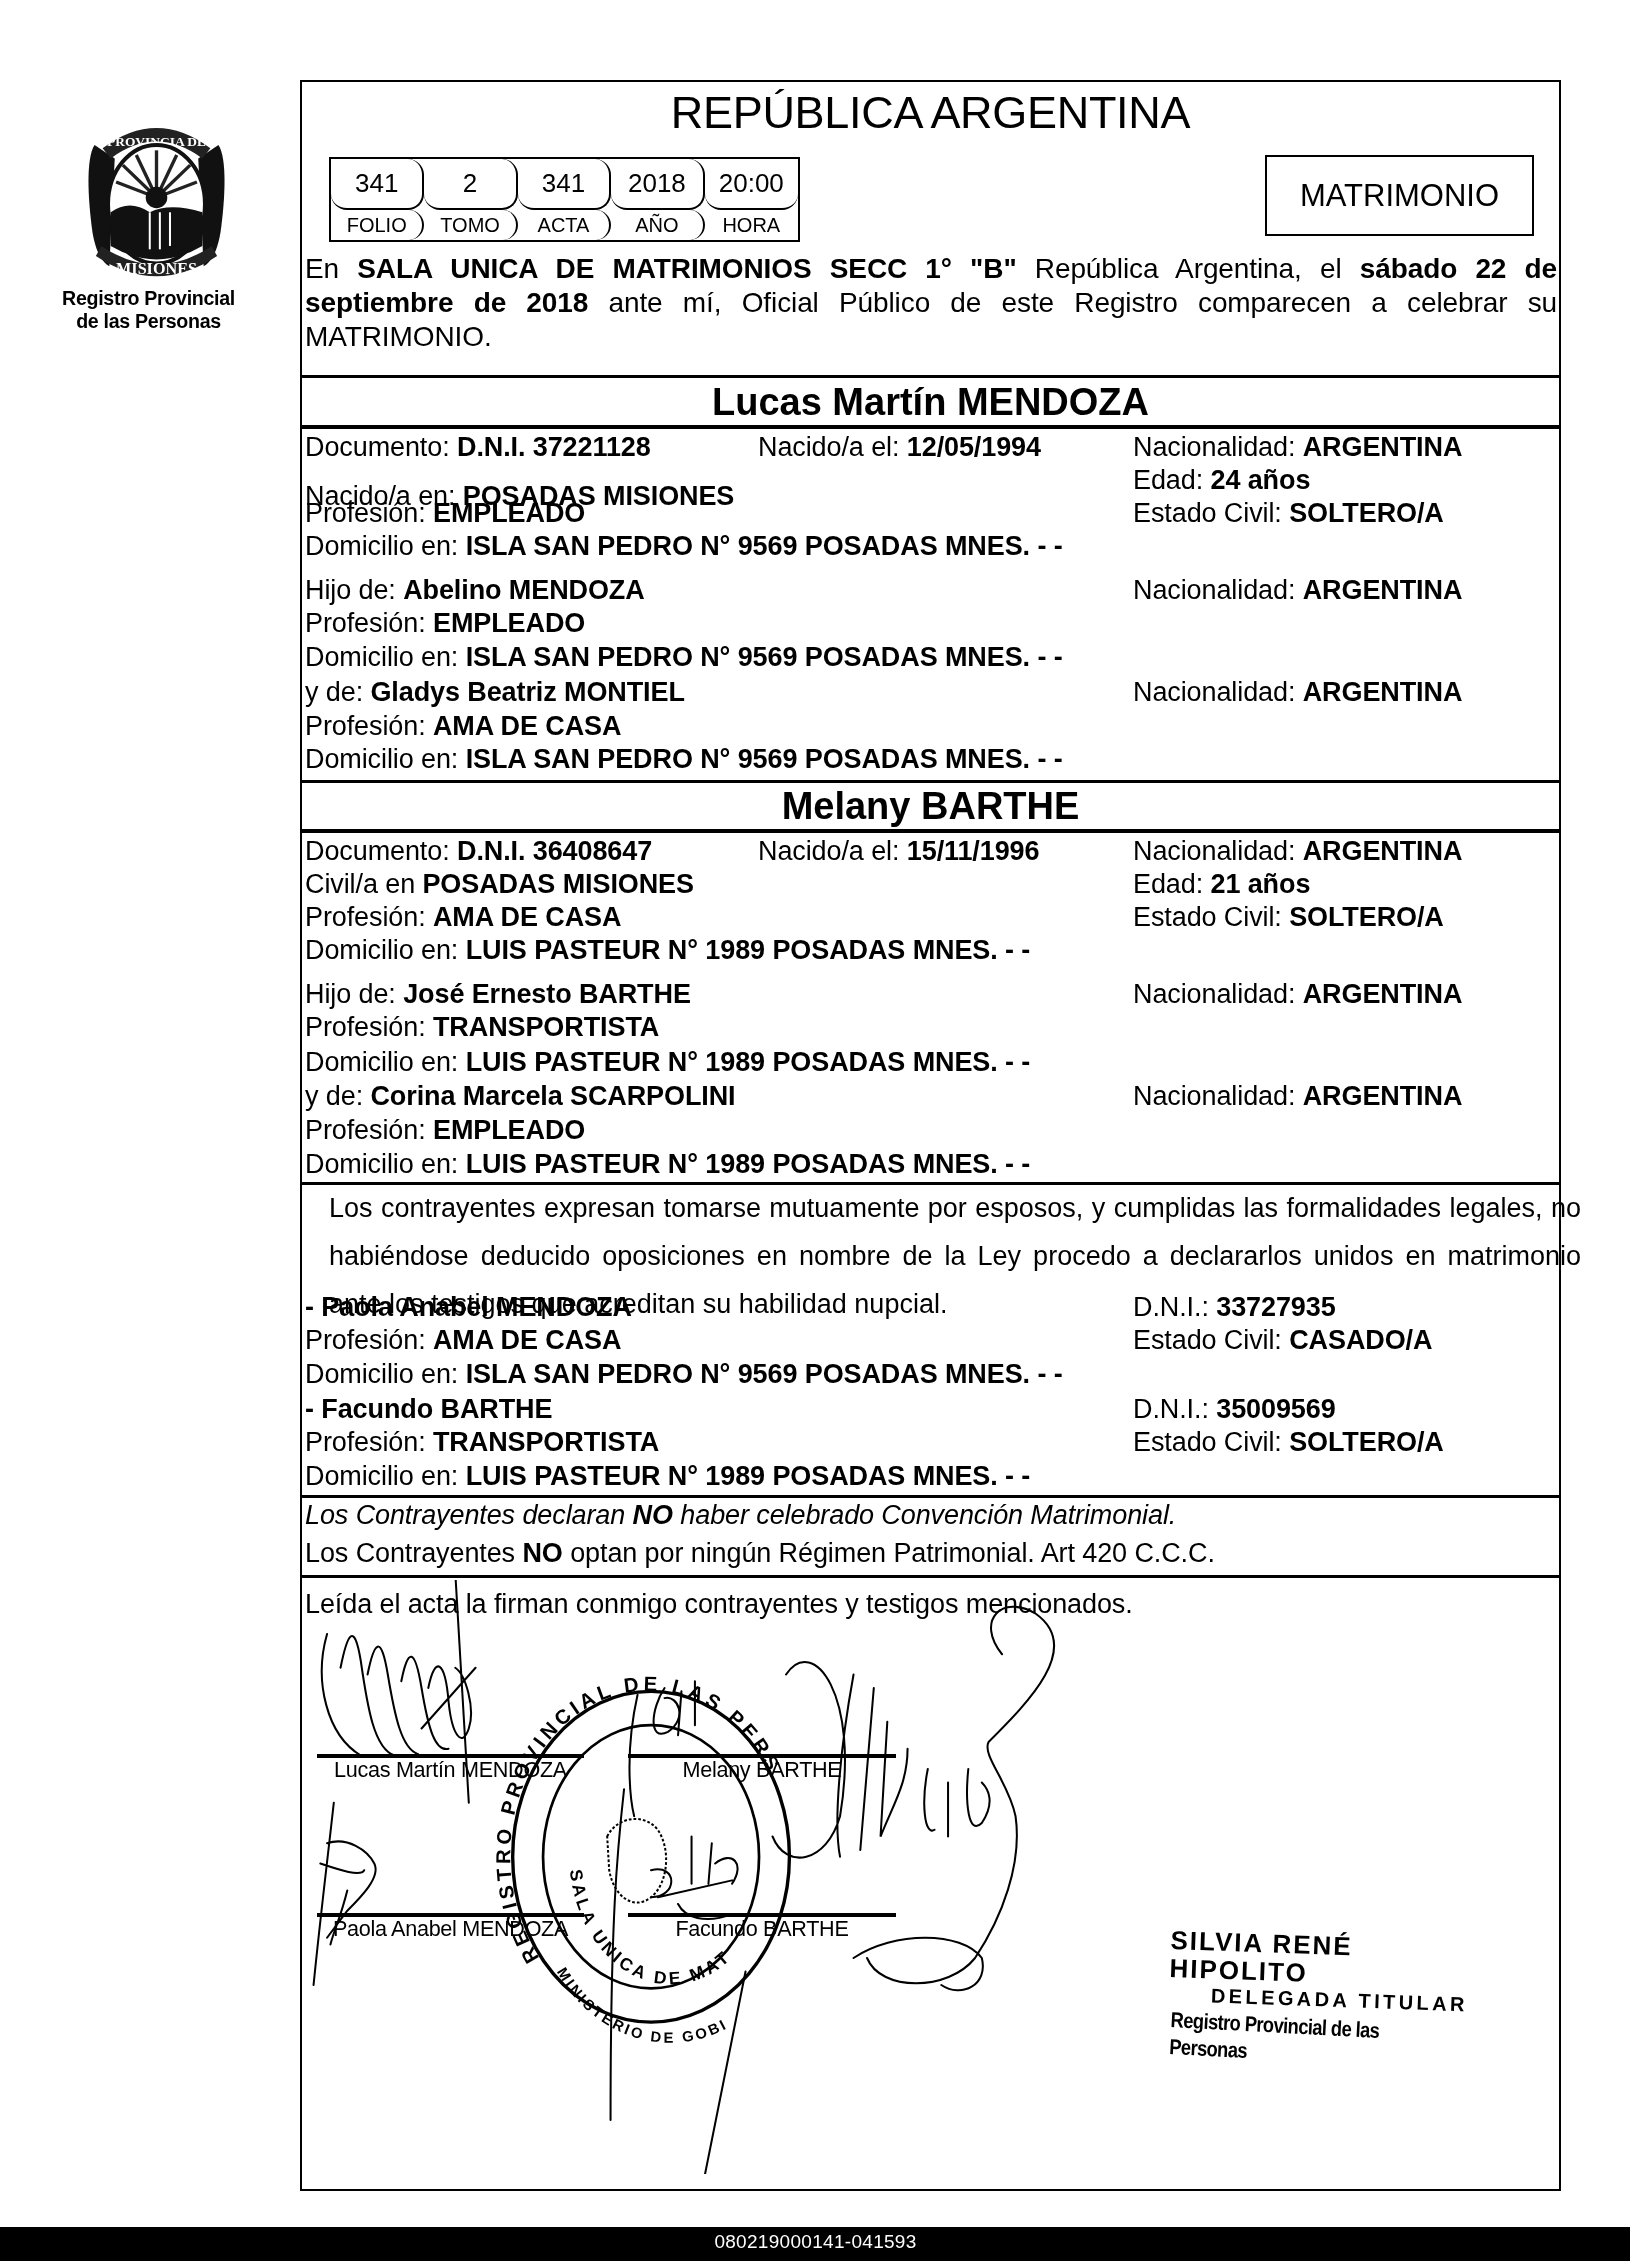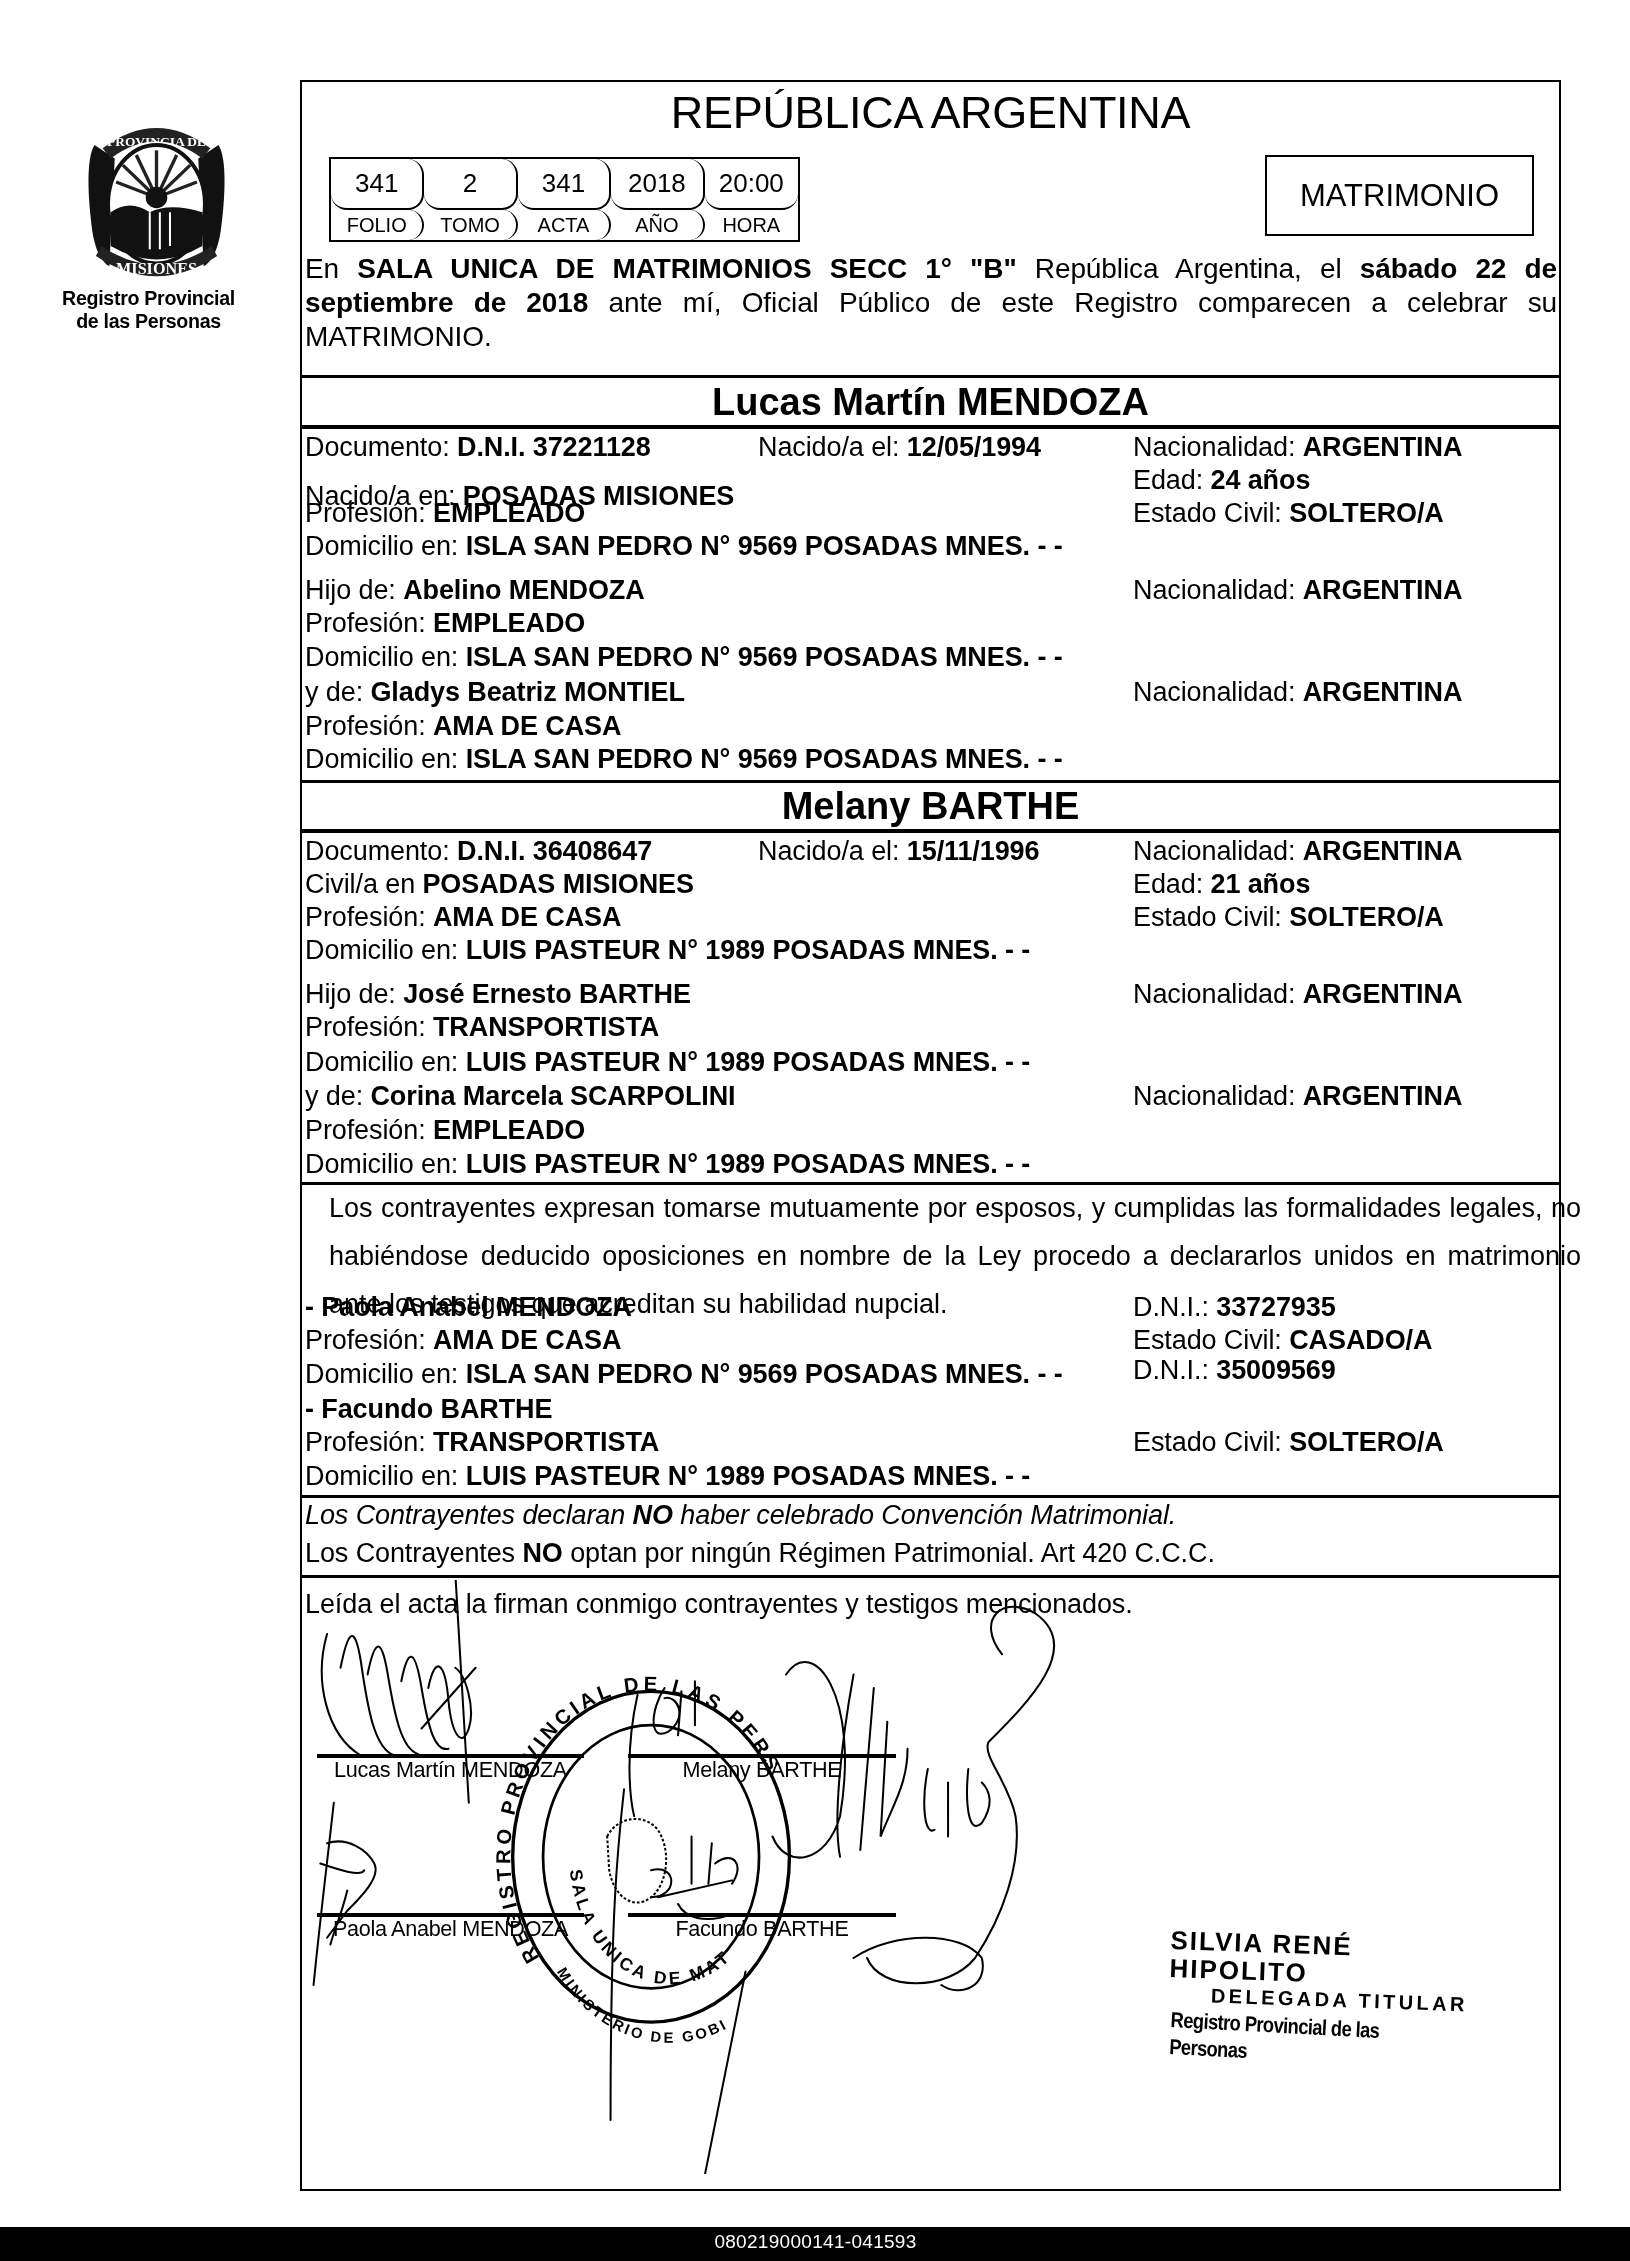"D.N.I.: 35009569" div.row { top: 1354px -> 1393px }
